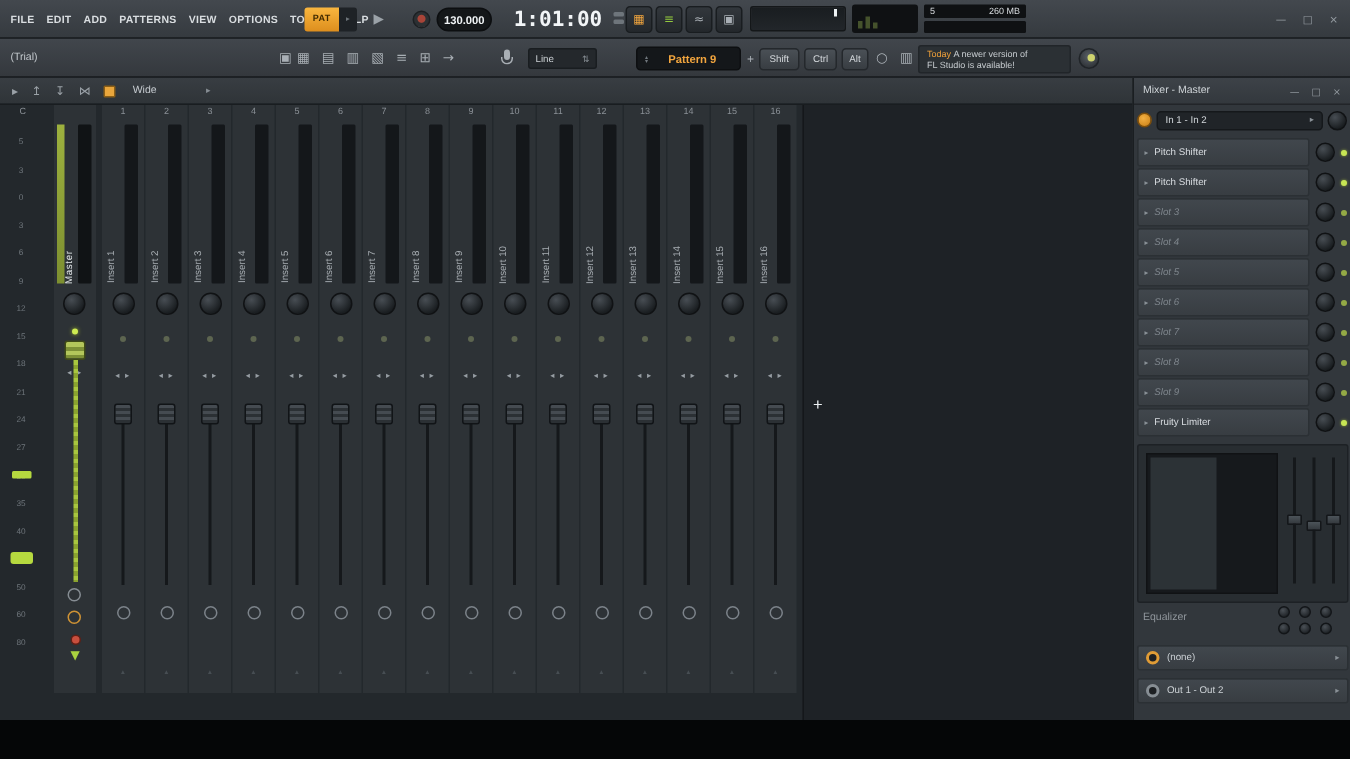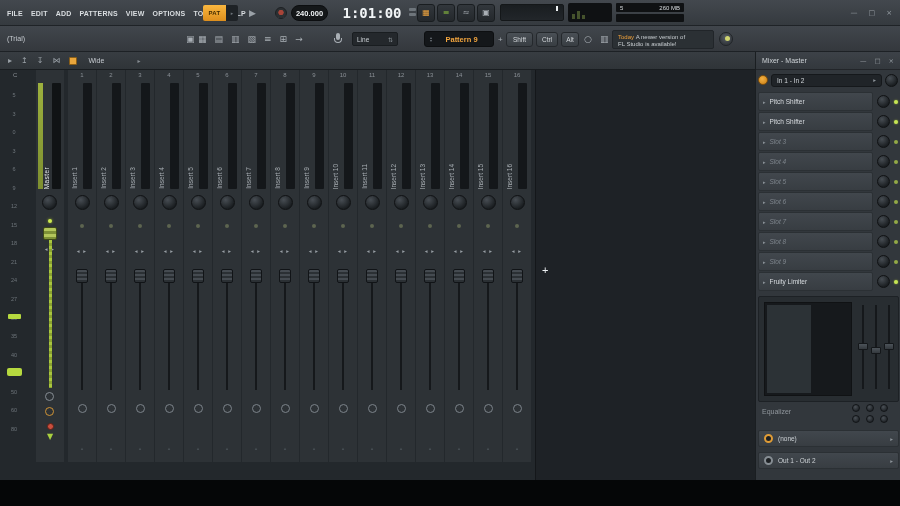"240.000" div.tempo { text: 240.000 -> 130.000 }
